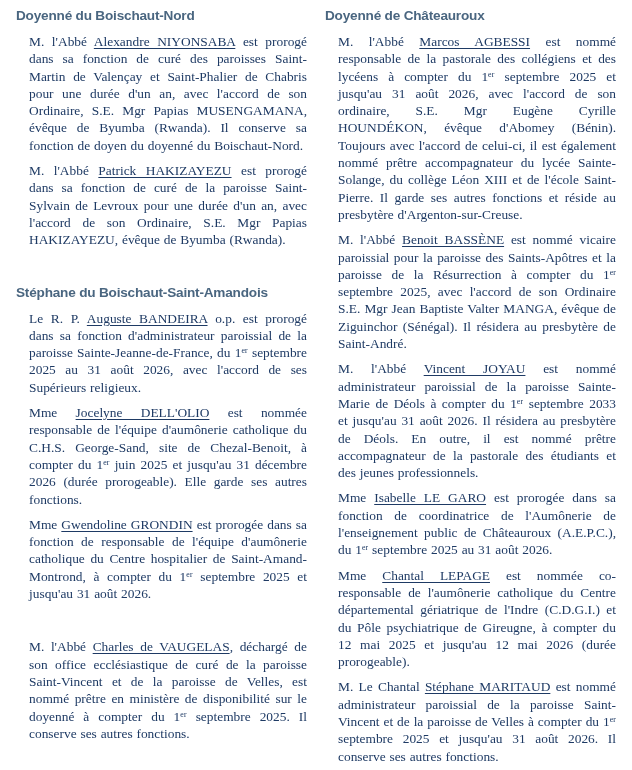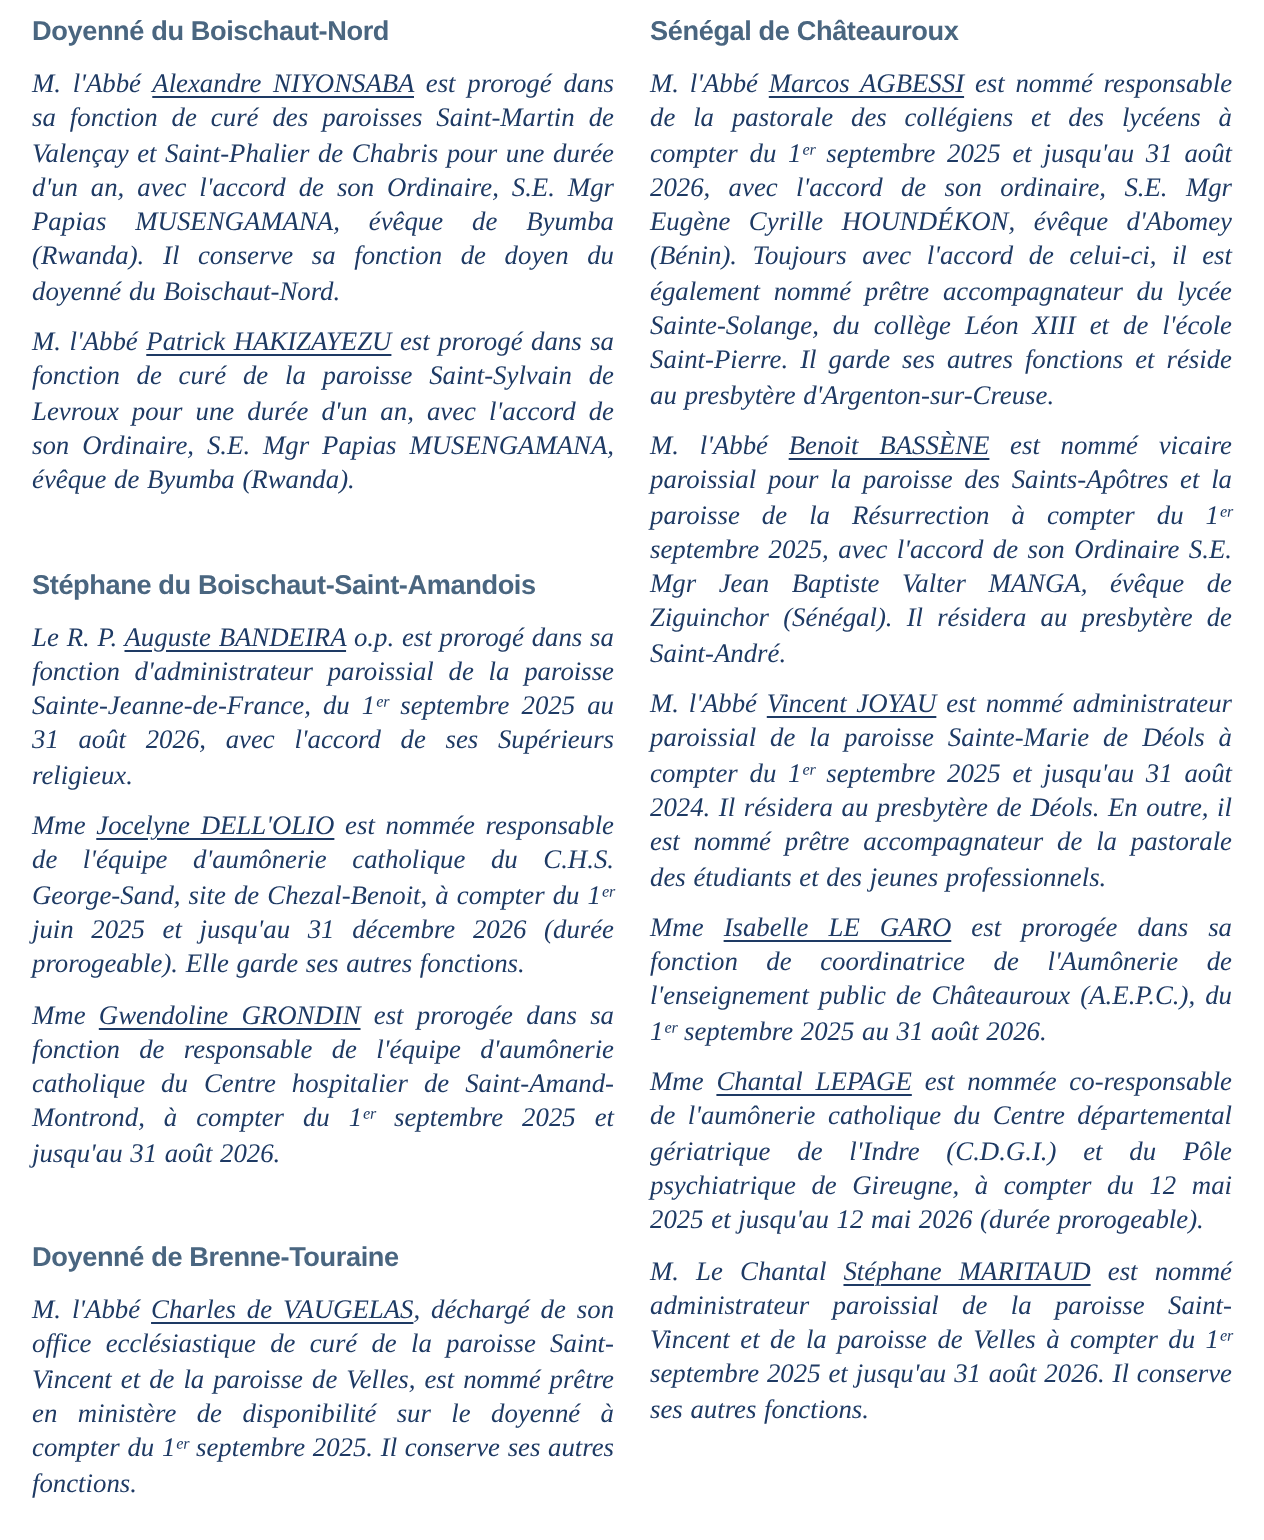"Sénégal de Châteauroux" h2.section-heading { text: Sénégal -> Doyenné }
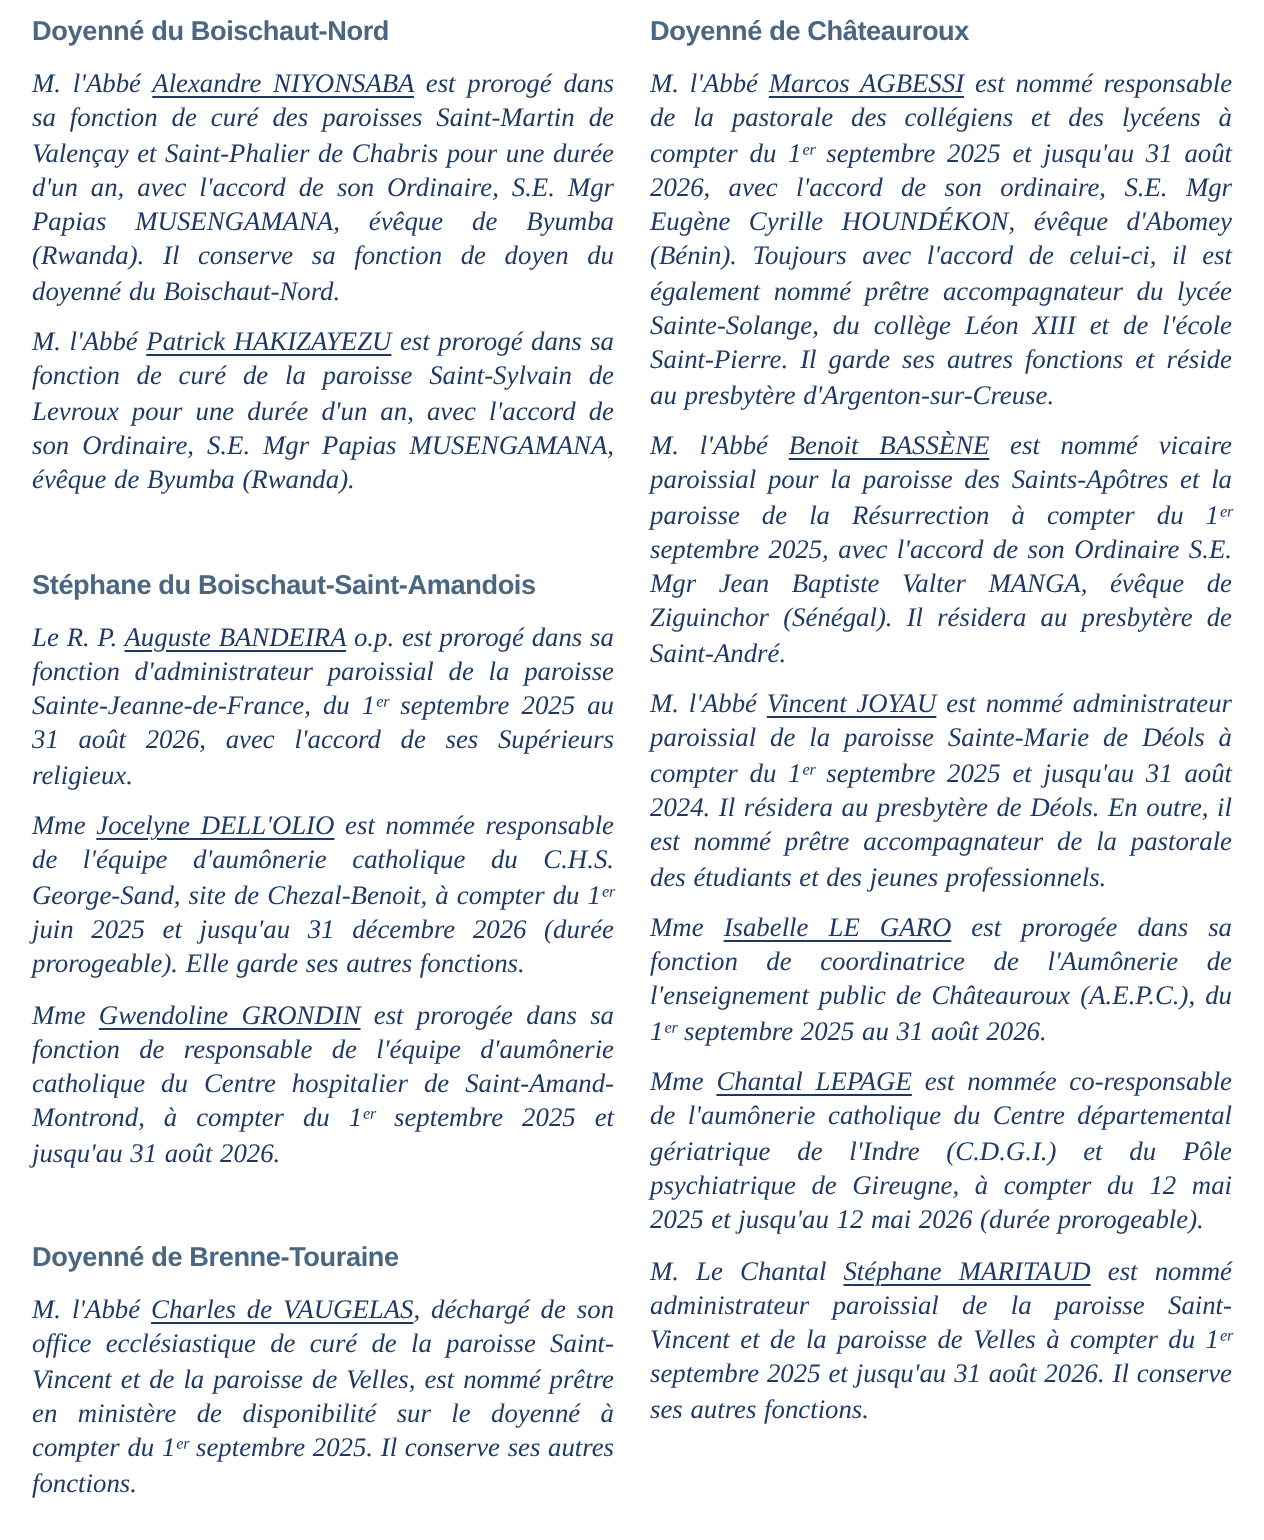"M. l'Abbé Alexandre NIYONSABA est" p.appointment { font-style: italic -> none; margin: 0 0 8px 0 -> 0 0 8px 13px }
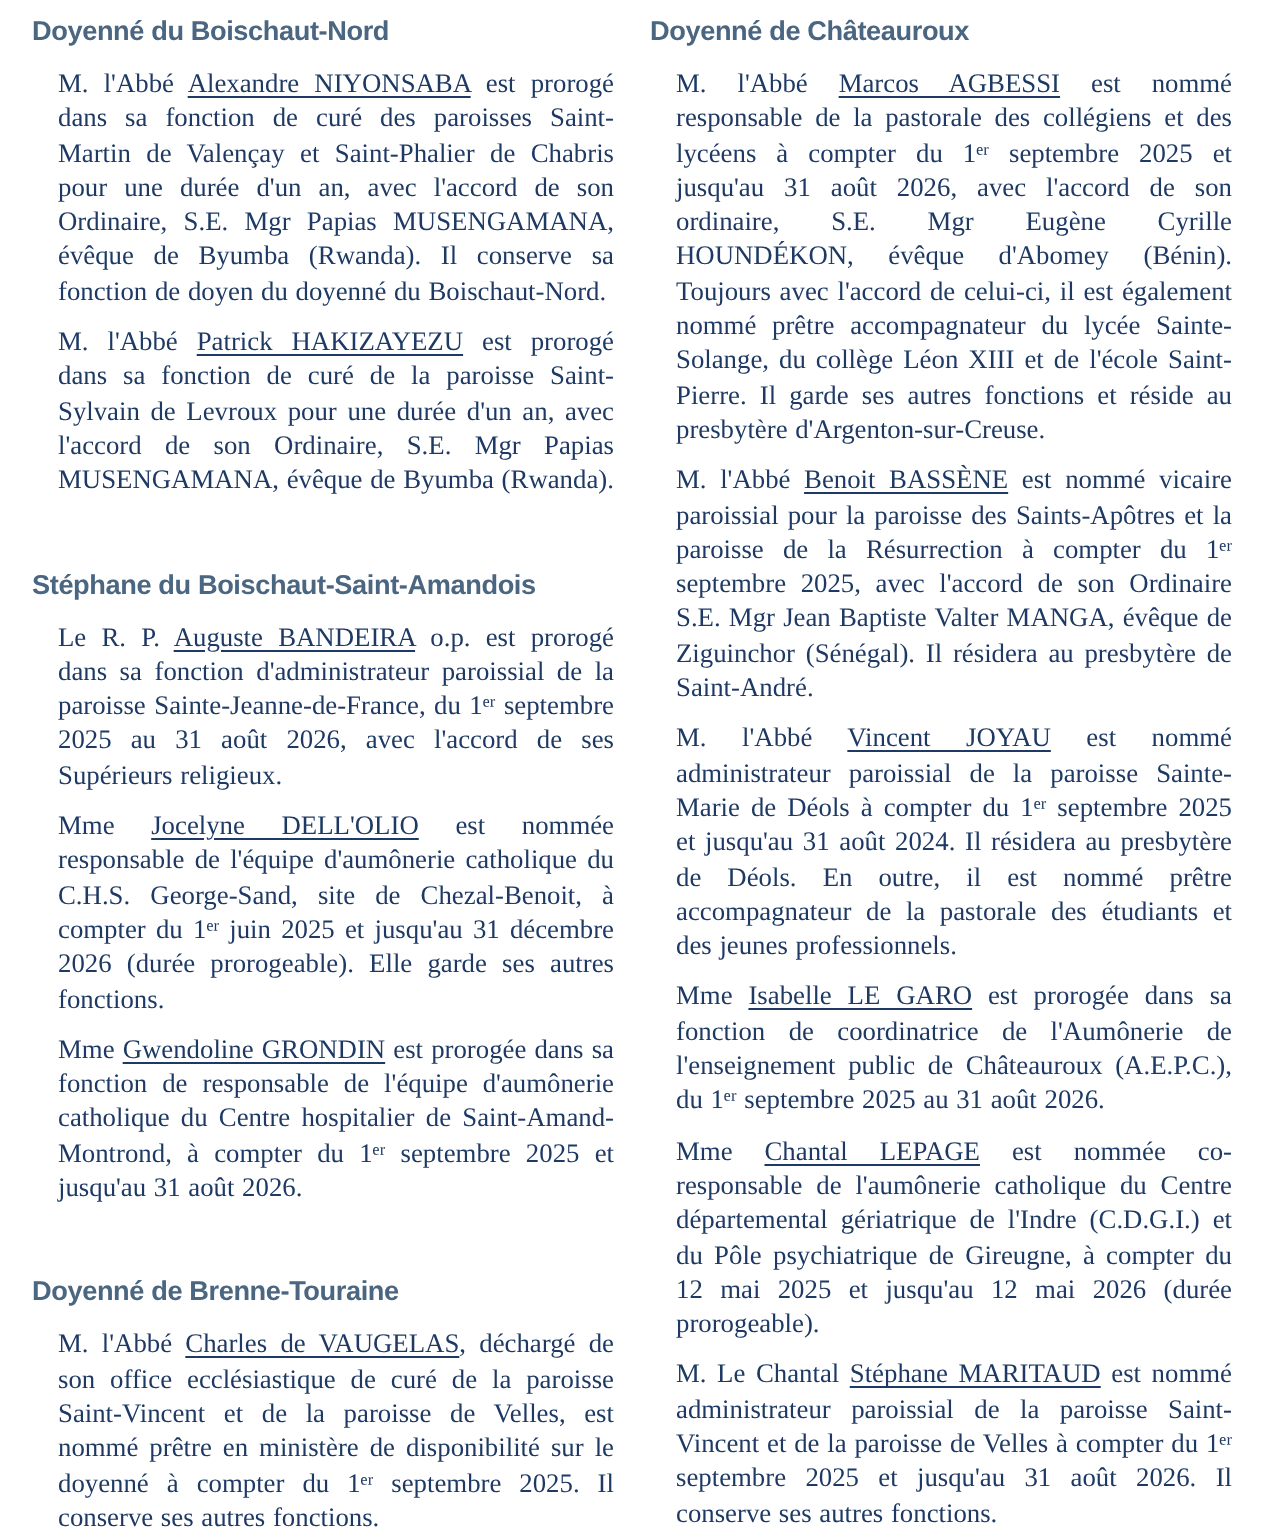"est prorogé dans sa fonction de curé de" span { text: MUSENGAMANA -> HAKIZAYEZU }
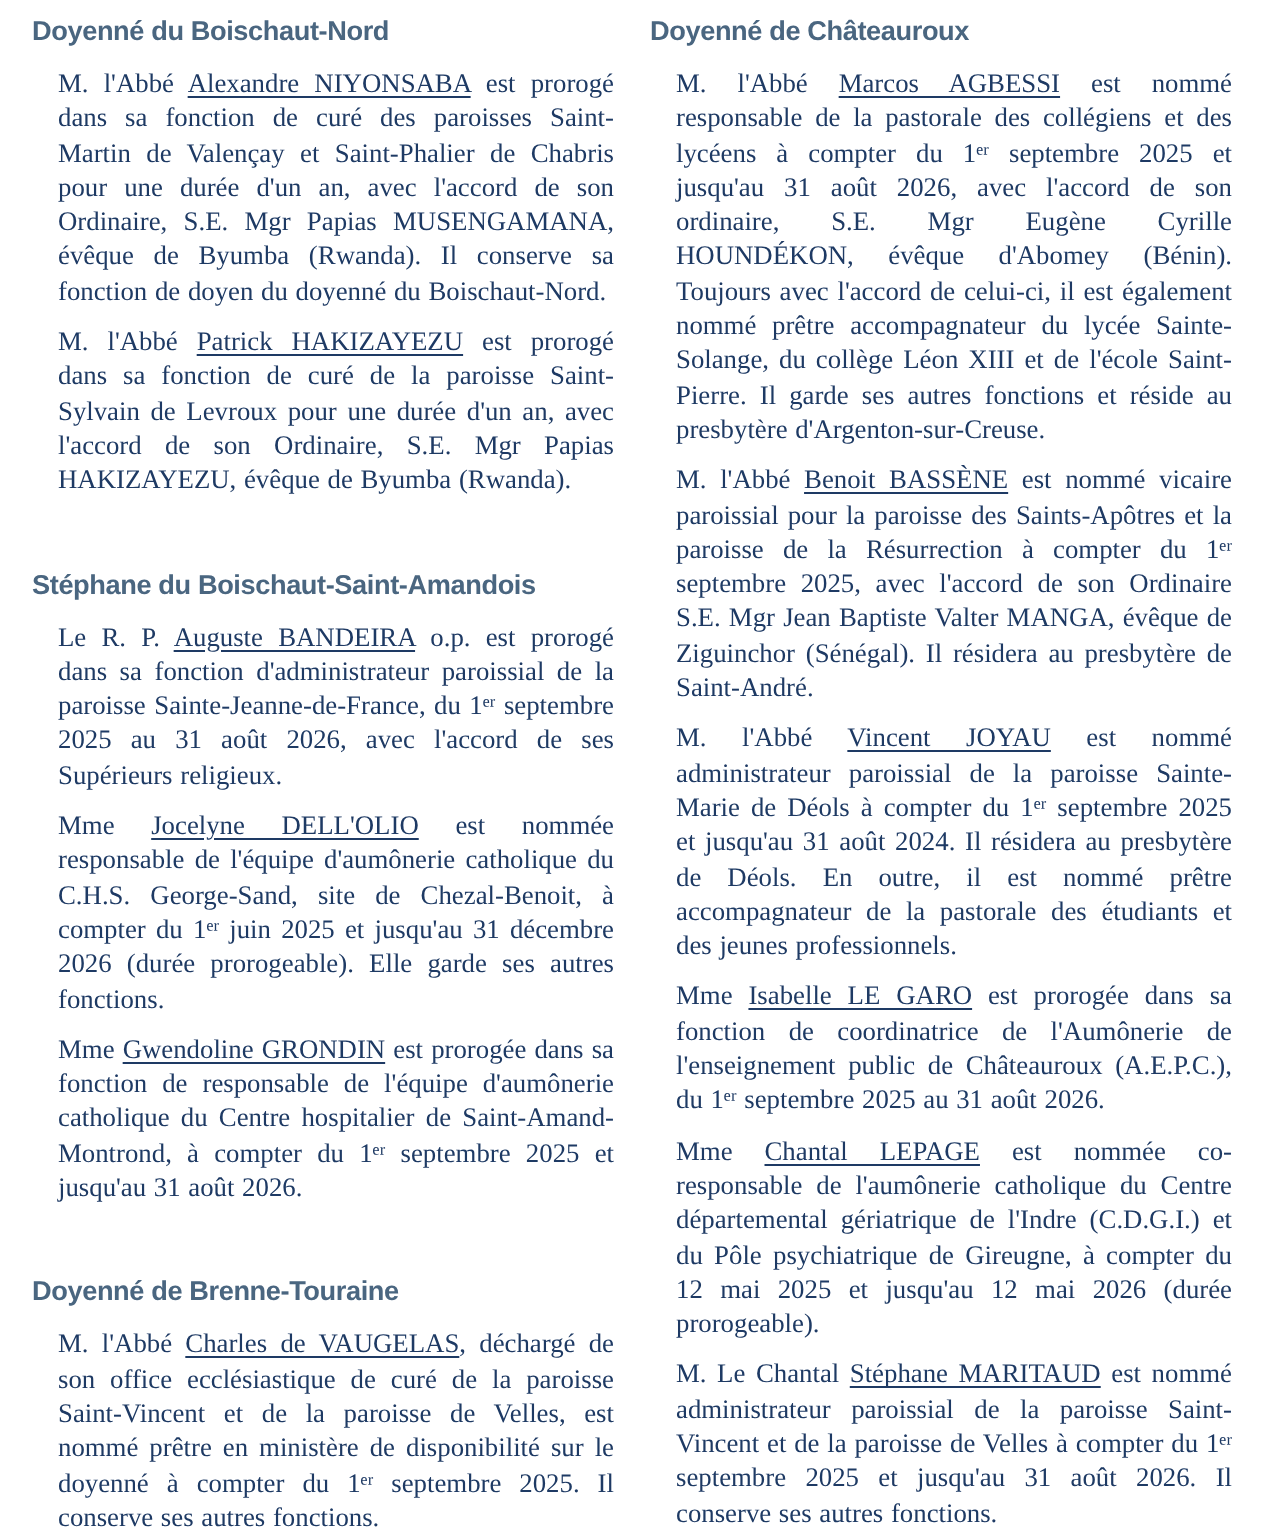"est nommé administrateur paroissial de la paroisse Sainte-Marie" span { text: 2025 et jusqu'au 31 août 2024 -> 2033 et jusqu'au 31 août 2026 }
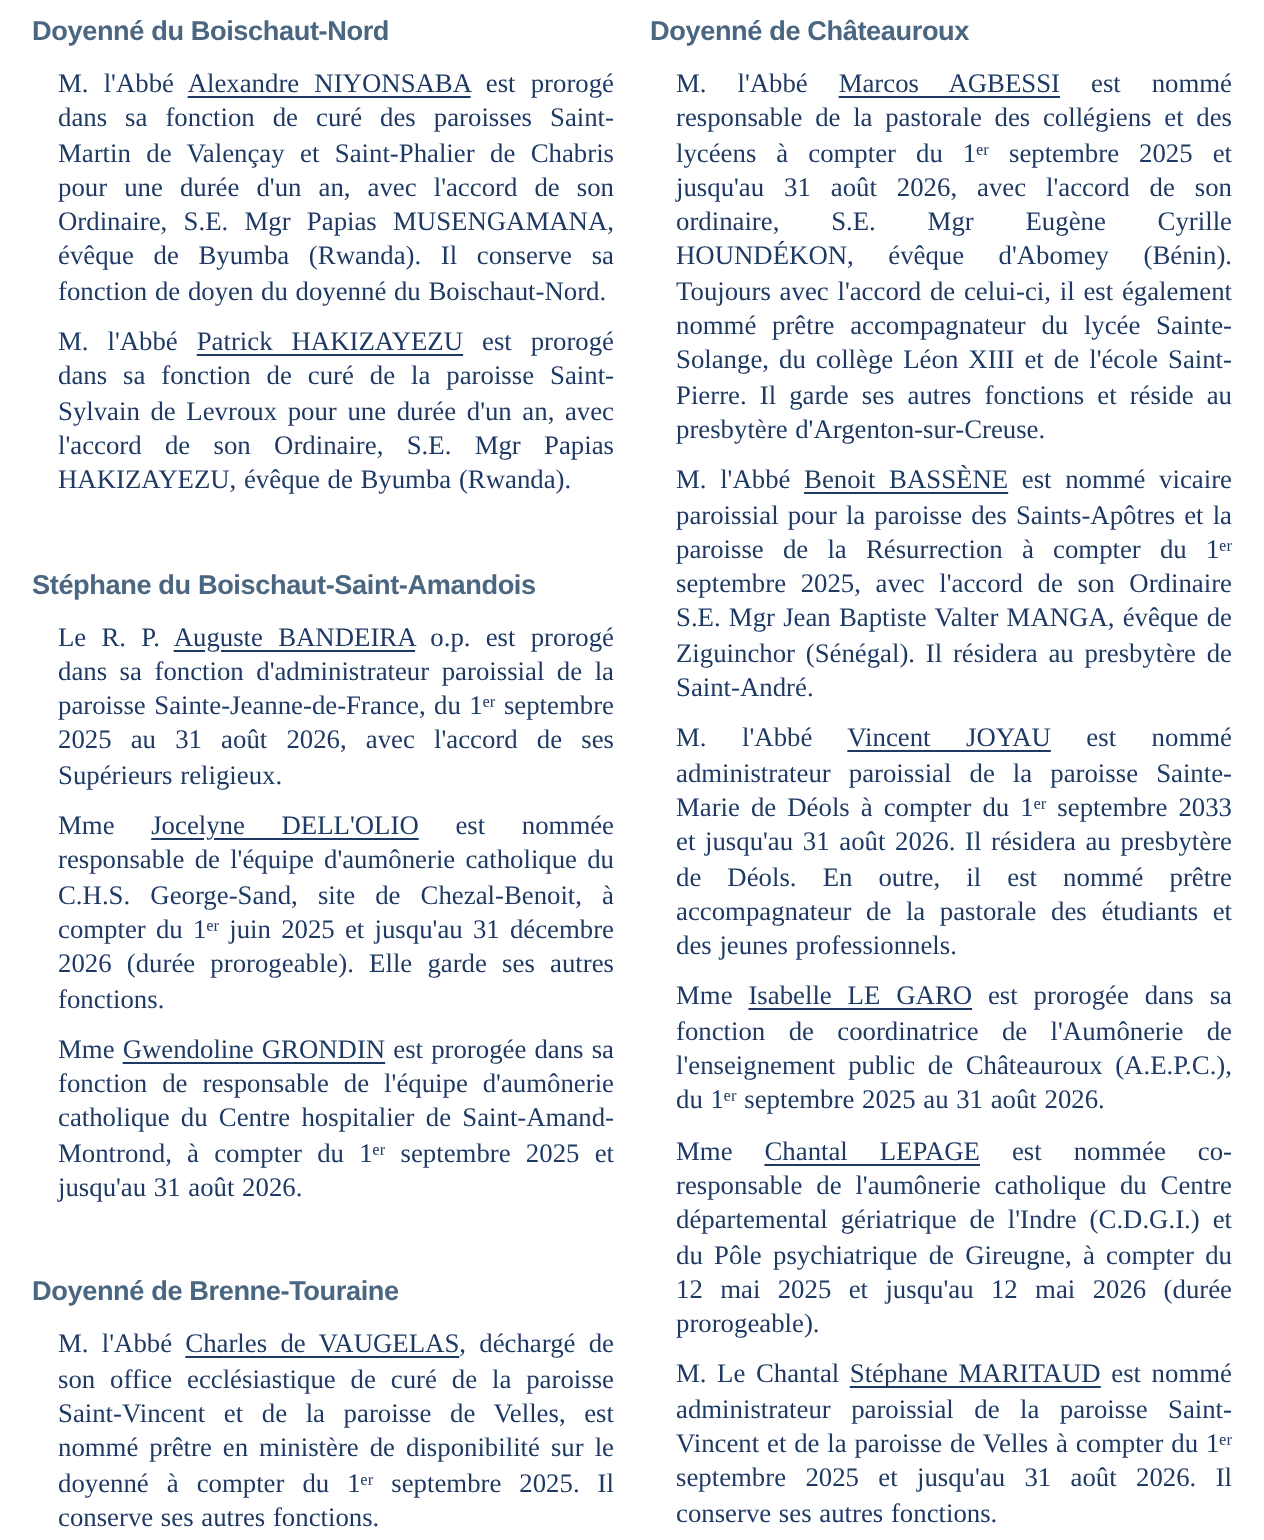"Doyenné de Brenne-Touraine" h2.section-heading { html: <h2>Doyenné de Brenne-Touraine</h2> -> none }
